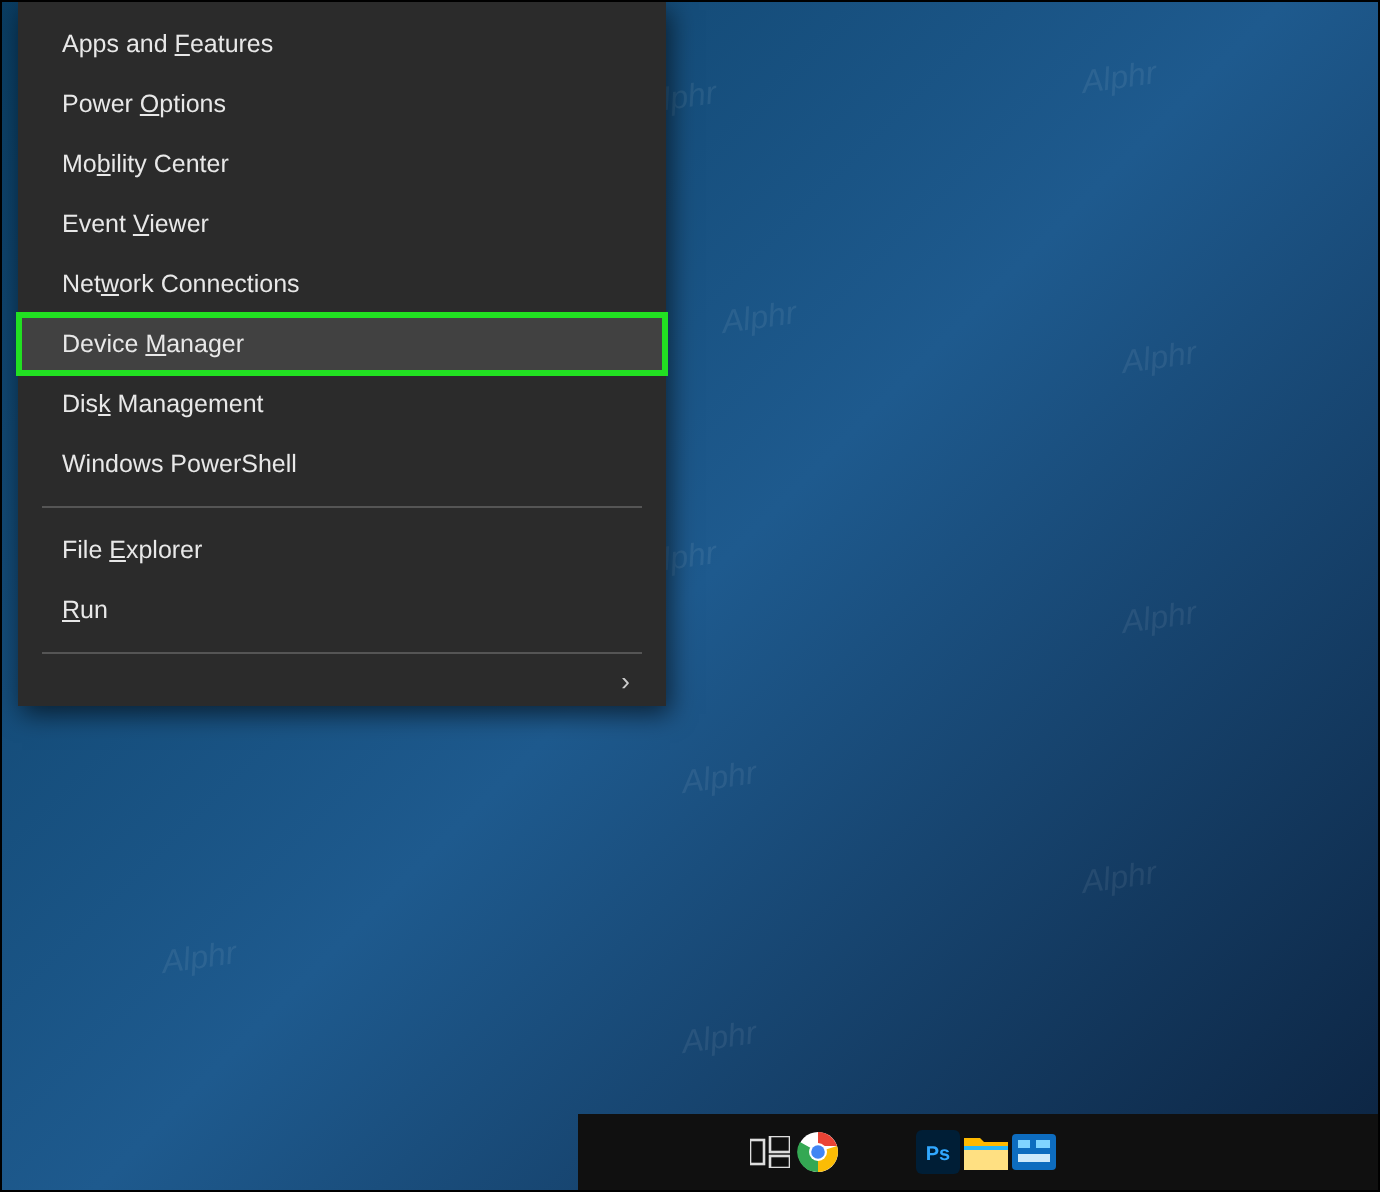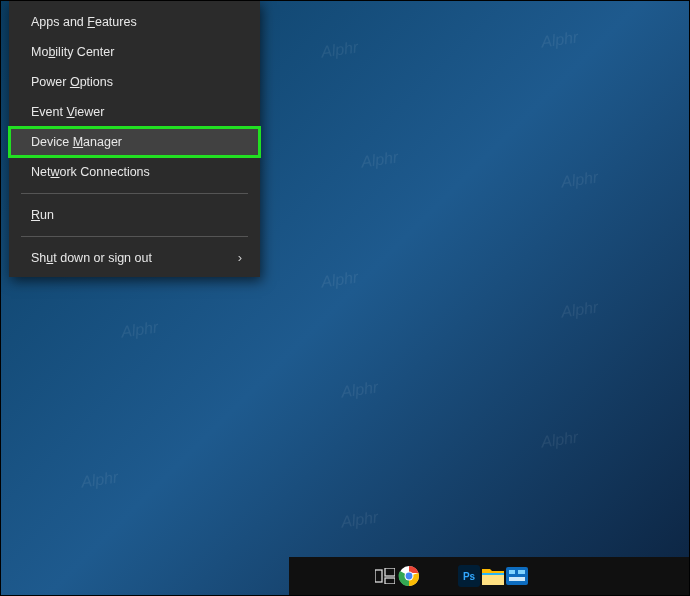"Apps and Features" .context-menu { width: 251px -> 324px }
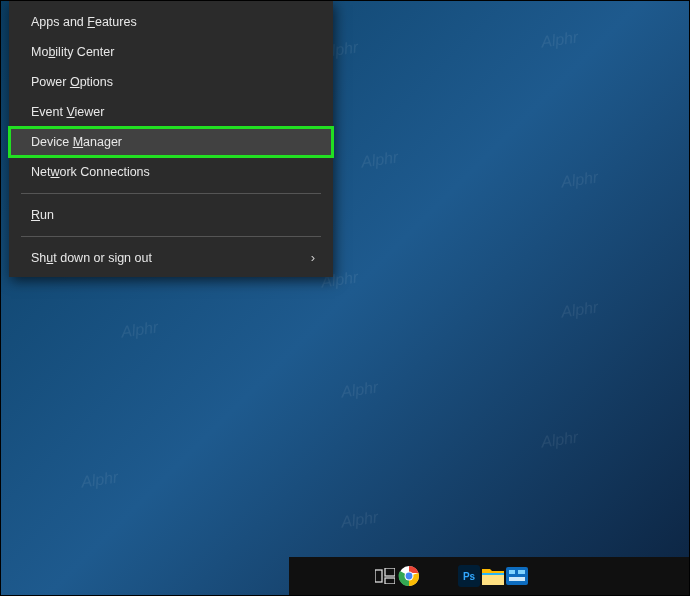"Mobility Center" div.menu-item { order: before "Power Options" -> after "Power Options" }
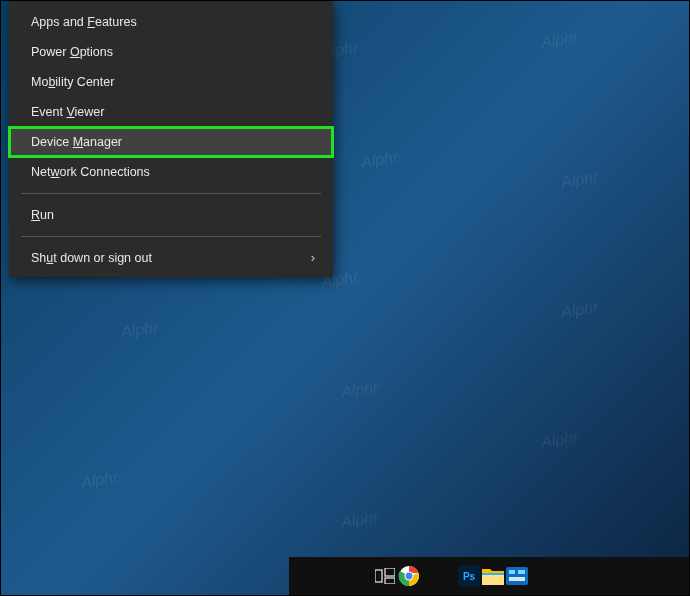"Device Manager" div.menu-item { order: before "Network Connections" -> after "Network Connections" }
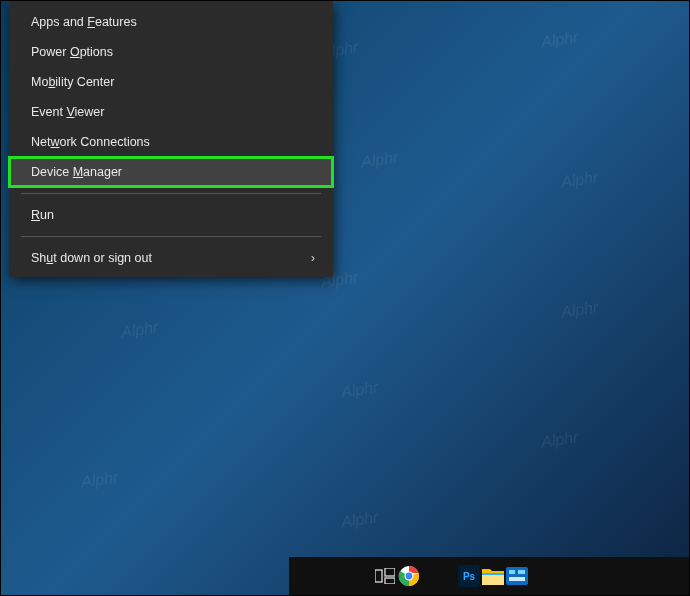"Disk Management" div.menu-item { html: none -> <div><span>Dis<span>k</span> Management</span></div> }
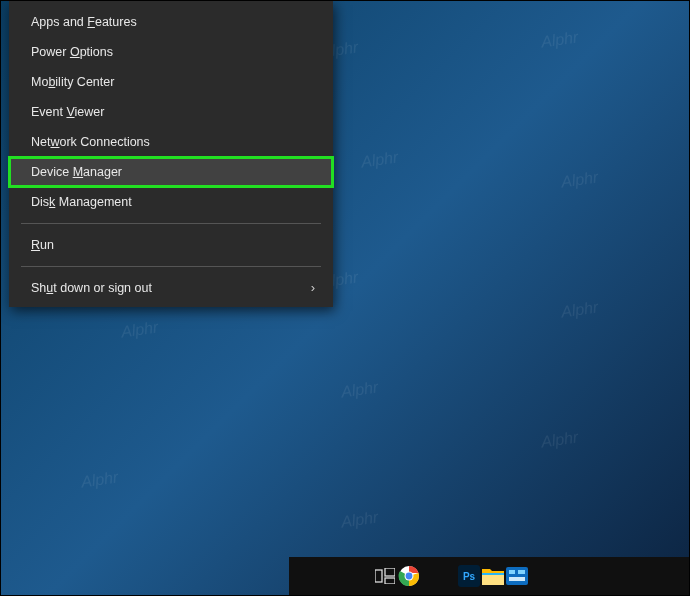"Windows PowerShell" div.menu-item { html: none -> <div><span>Windows PowerShell</span></div> }
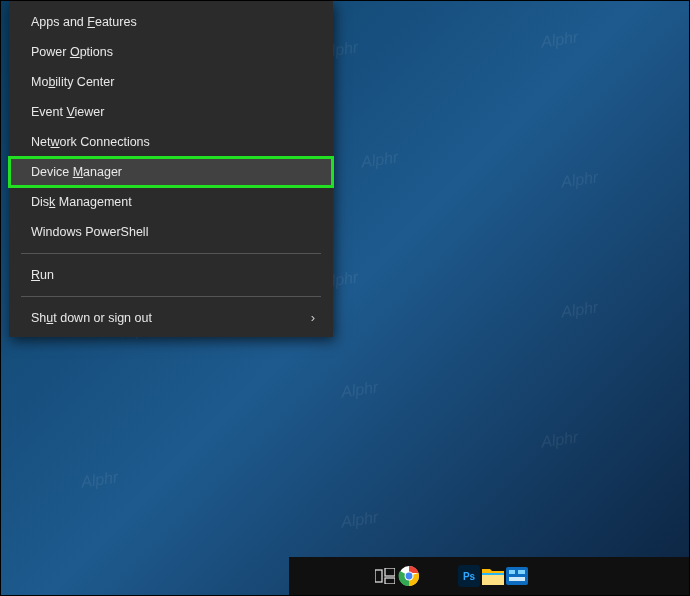"File Explorer" div.menu-item { html: none -> <div><span>File <span>E</span>xplorer</span></div> }
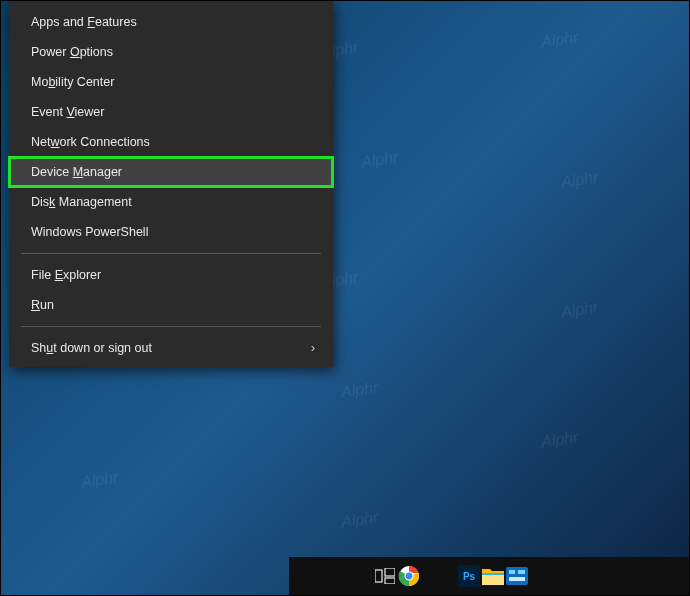"Shut down or sign out" span { html: <span>Sh<span>u</span>t down or sign out</span> -> none }
